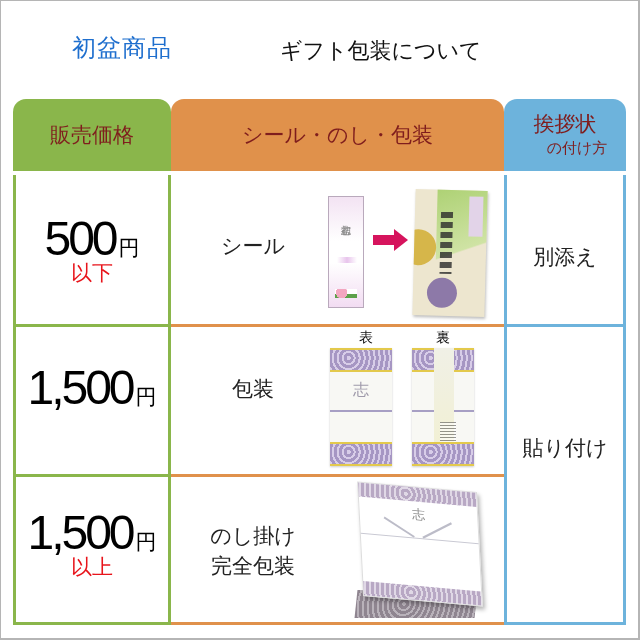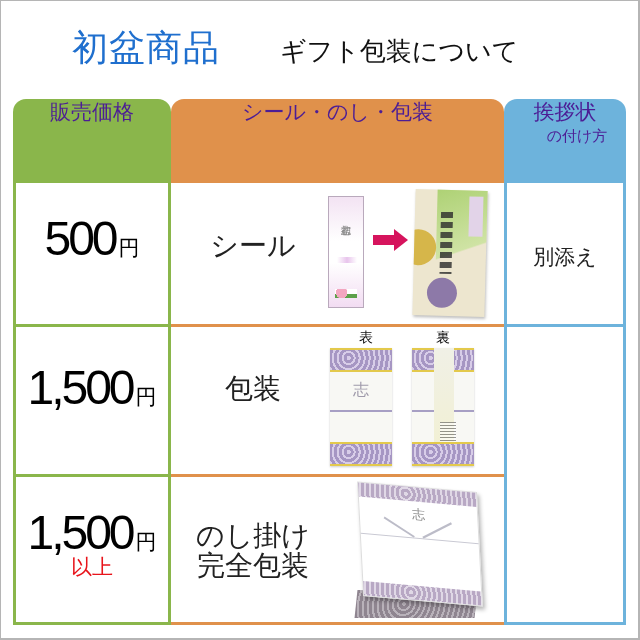"初盆商品" .title-main { font-size: 36px -> 24px }
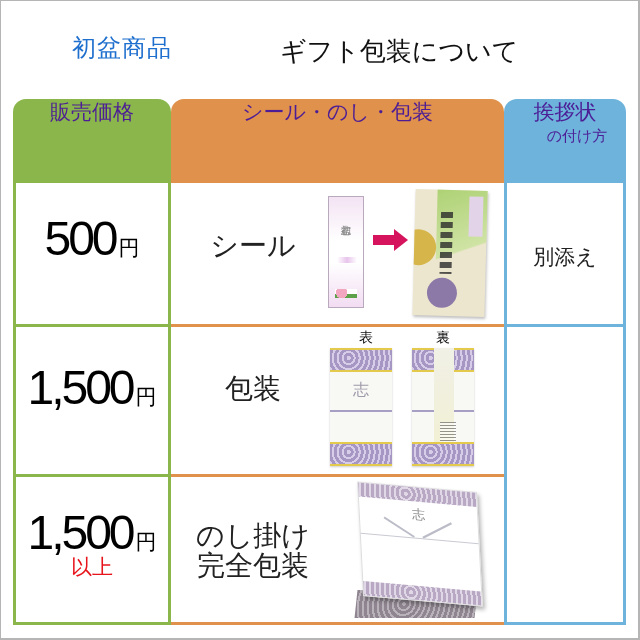"ギフト包装について" .title-sub { font-size: 26px -> 22px }
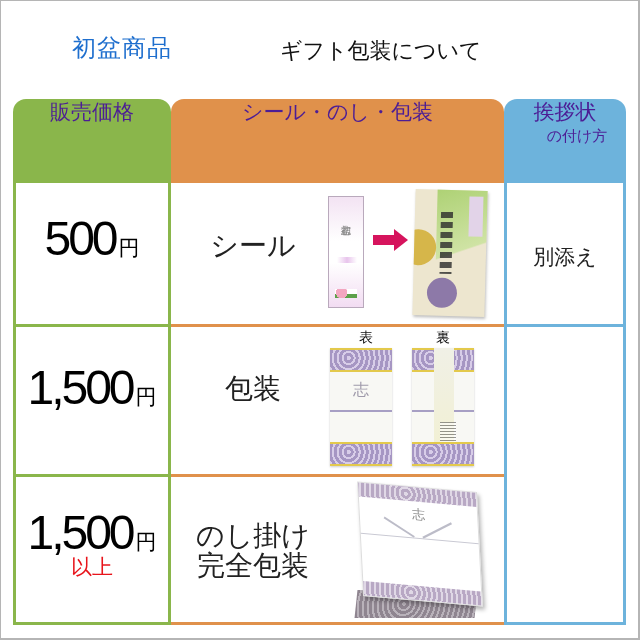"販売価格" .hdr { color: #4c1d95 -> #7f1d1d; height: 84px -> 72px; justify-content: flex-start -> center }
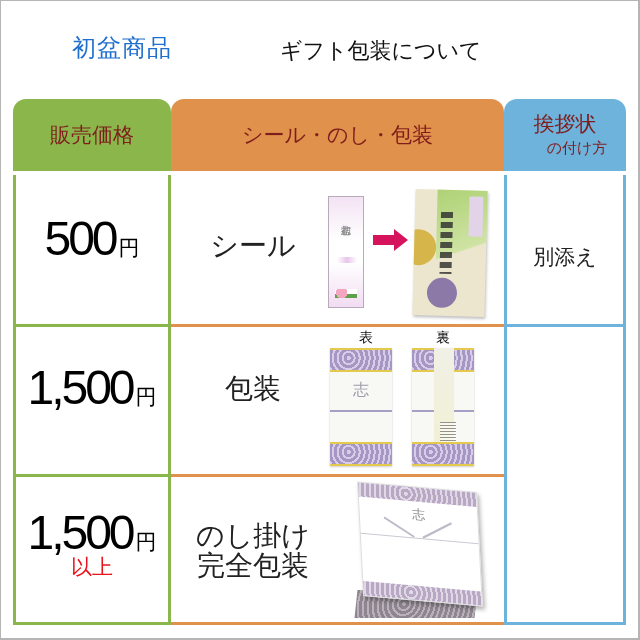"シール" .mid-text { font-size: 28px -> 21px }
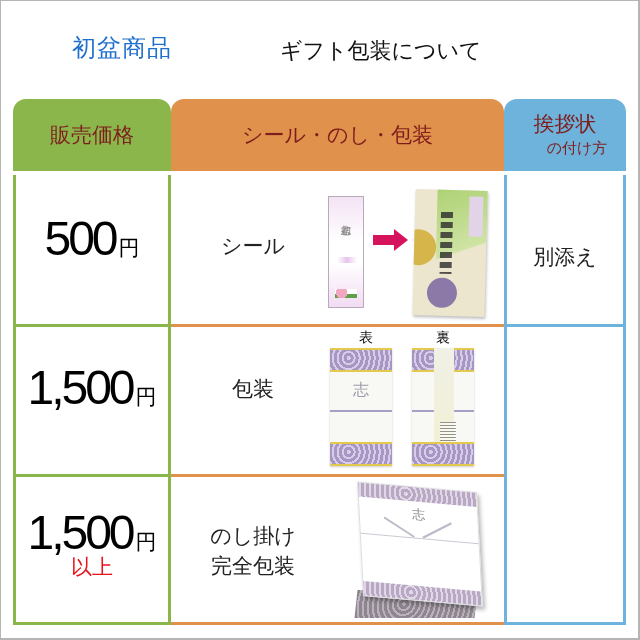"以下" div.price-cond { html: none -> <div>以下</div> }
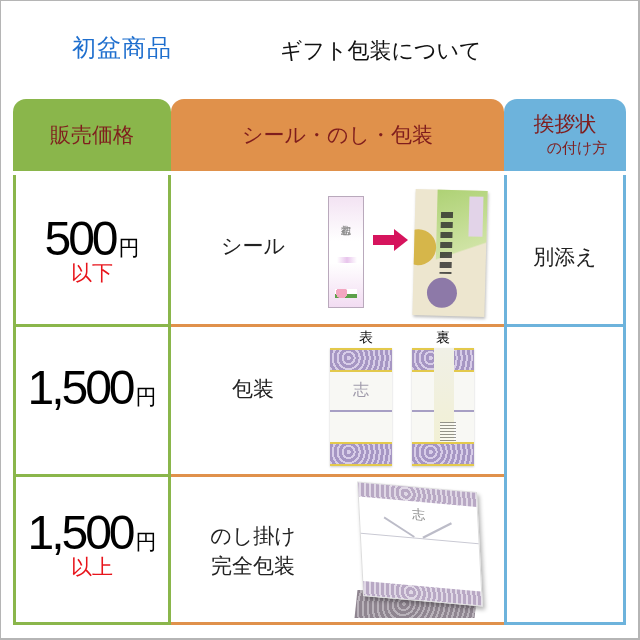"貼り付け" div { html: none -> <div>貼り付け</div> }
